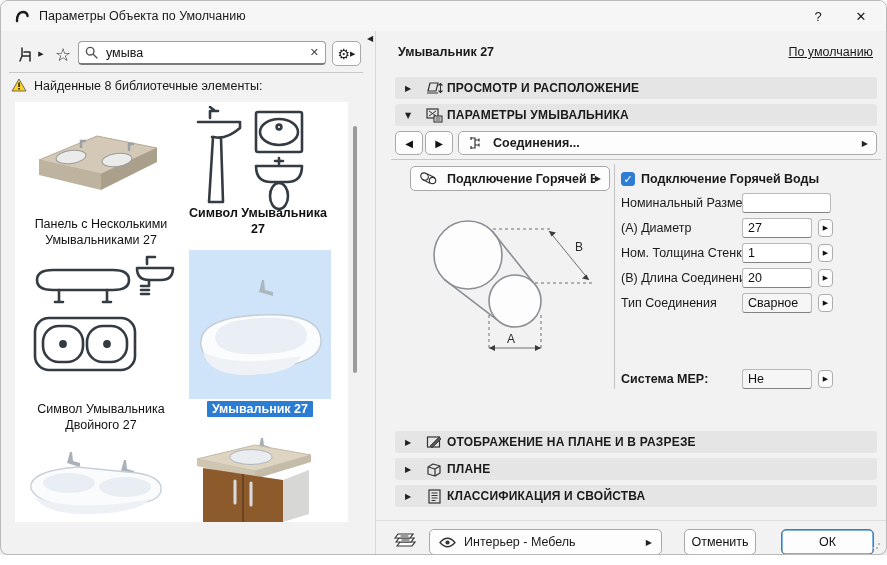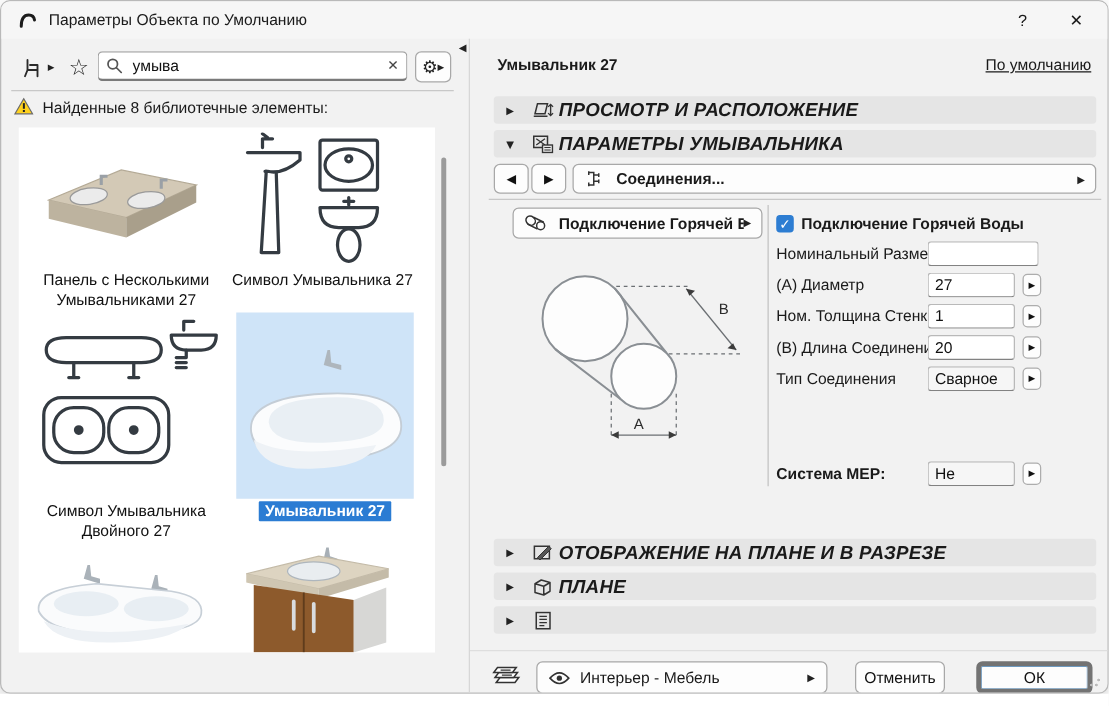"ПРОСМОТР И РАСПОЛОЖЕНИЕ" .bar .blabel { font-size: 15px -> 12px; font-style: italic -> none }
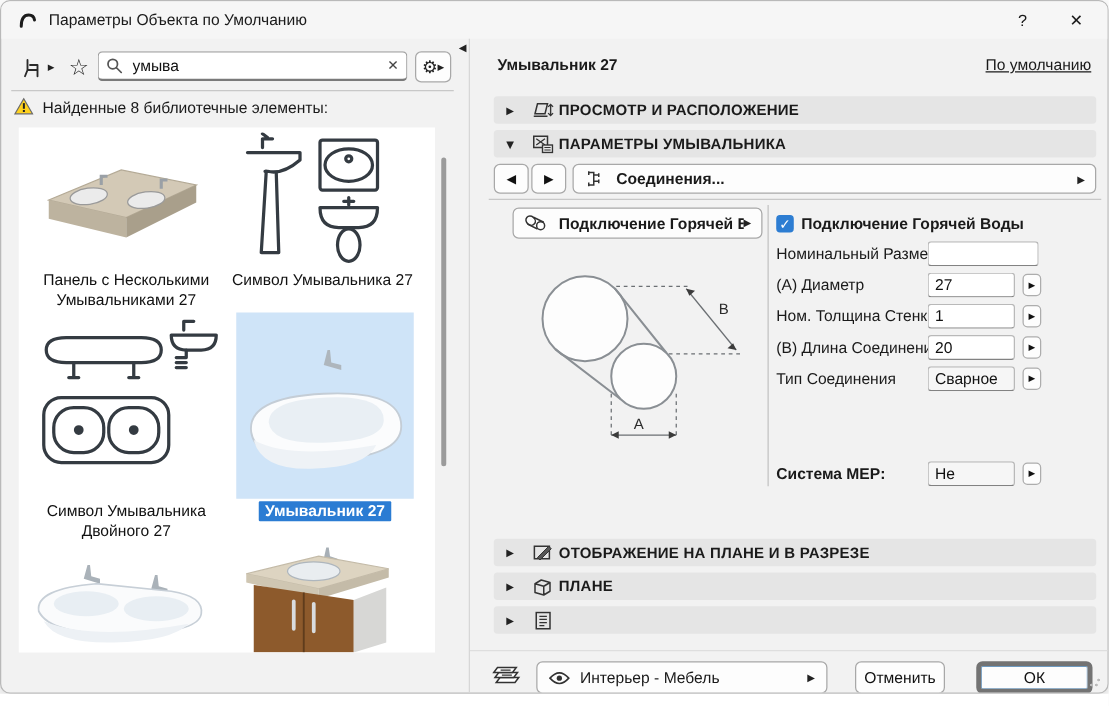"Символ Умывальника 27" div.cell-label { font-weight: none -> bold; top: 114px -> 103px }
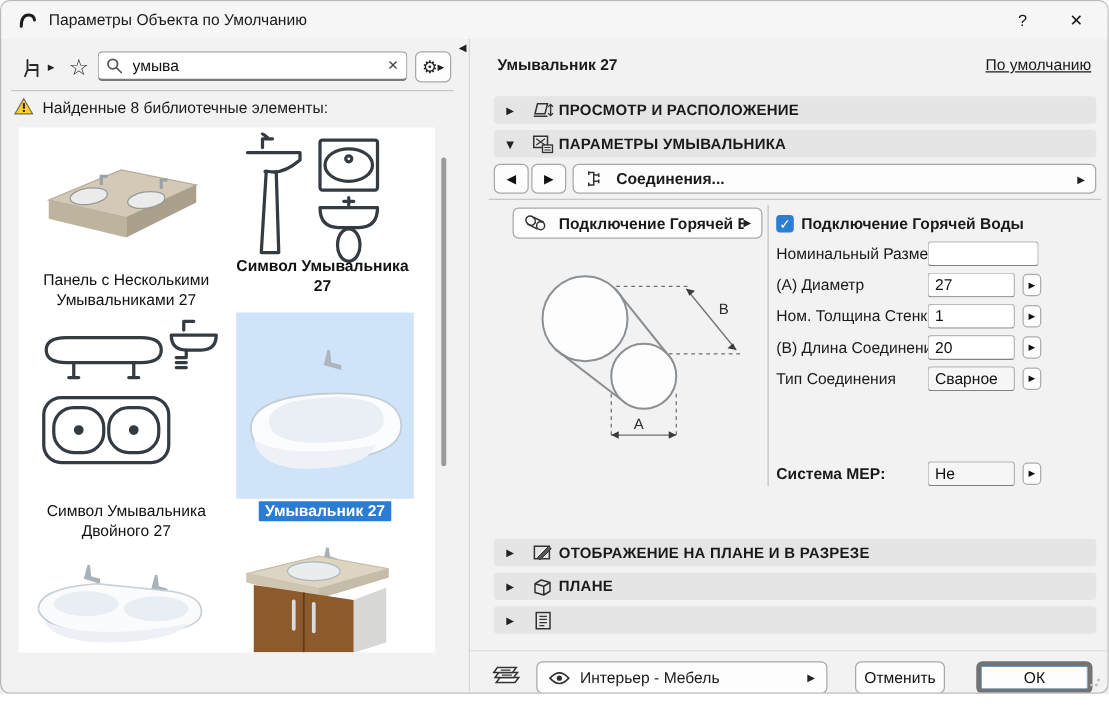"КЛАССИФИКАЦИЯ И СВОЙСТВА" span.blabel { html: none -> <span>КЛАССИФИКАЦИЯ И СВОЙСТВА</span> }
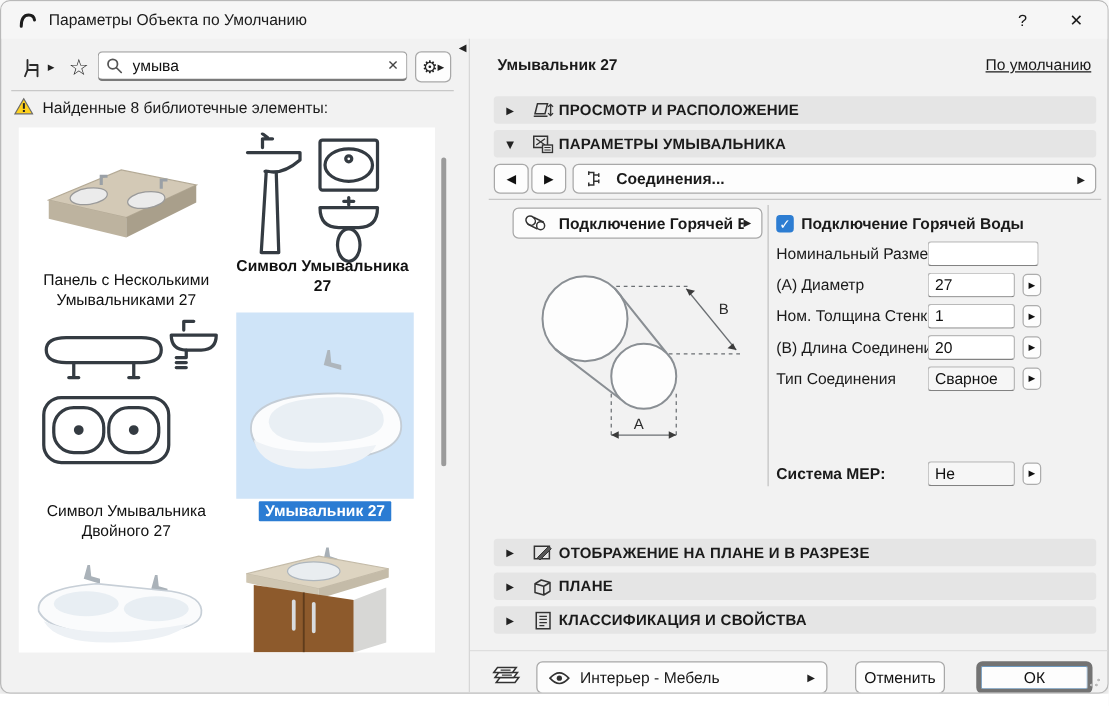"ОК" div.btn { border: 4px solid #737373 -> 1px solid #737373 }
